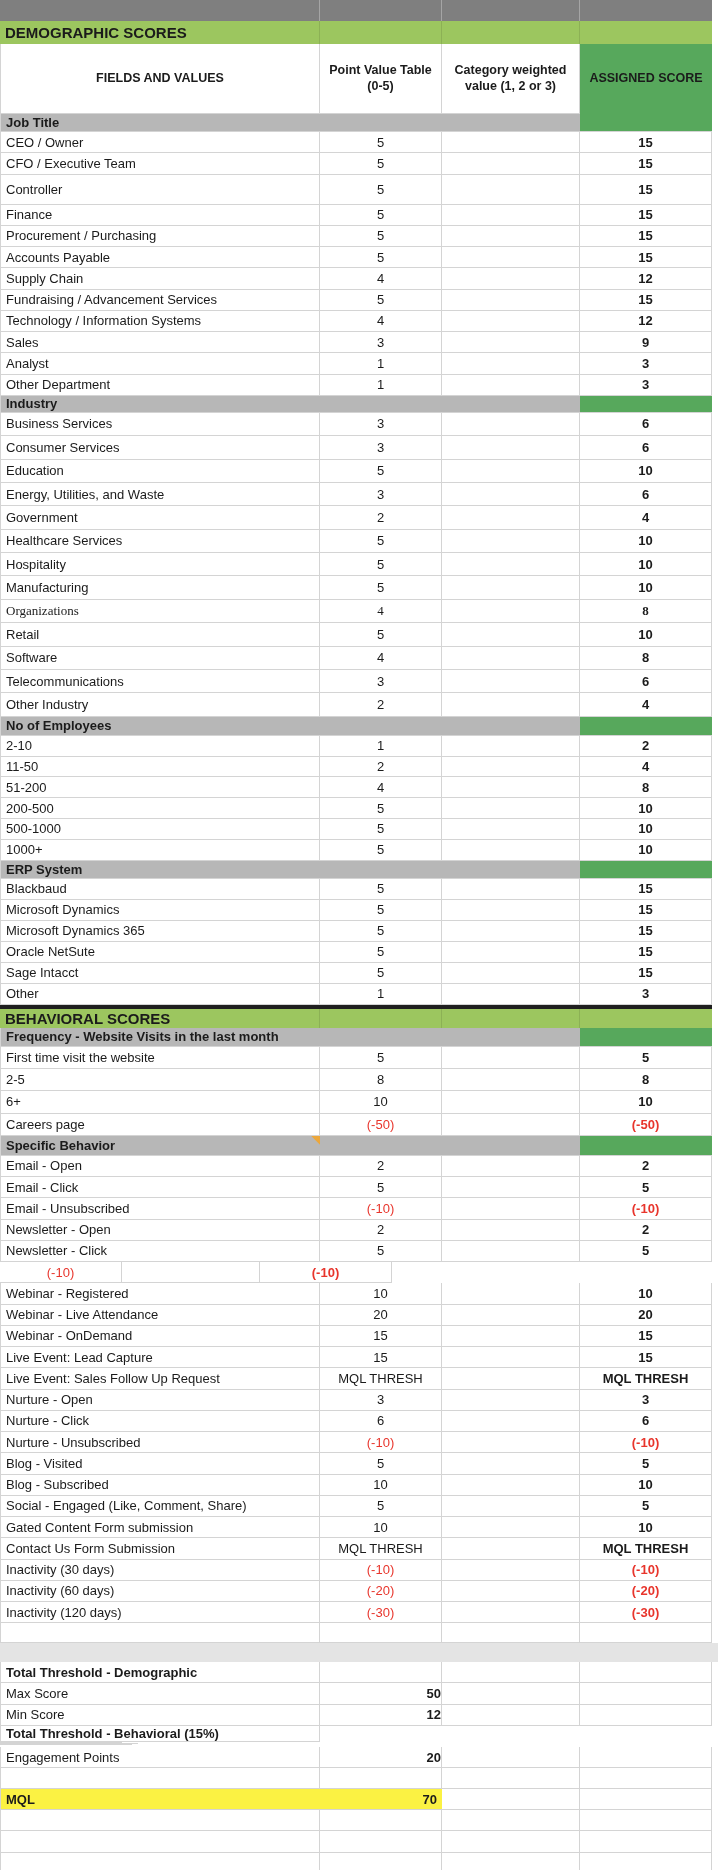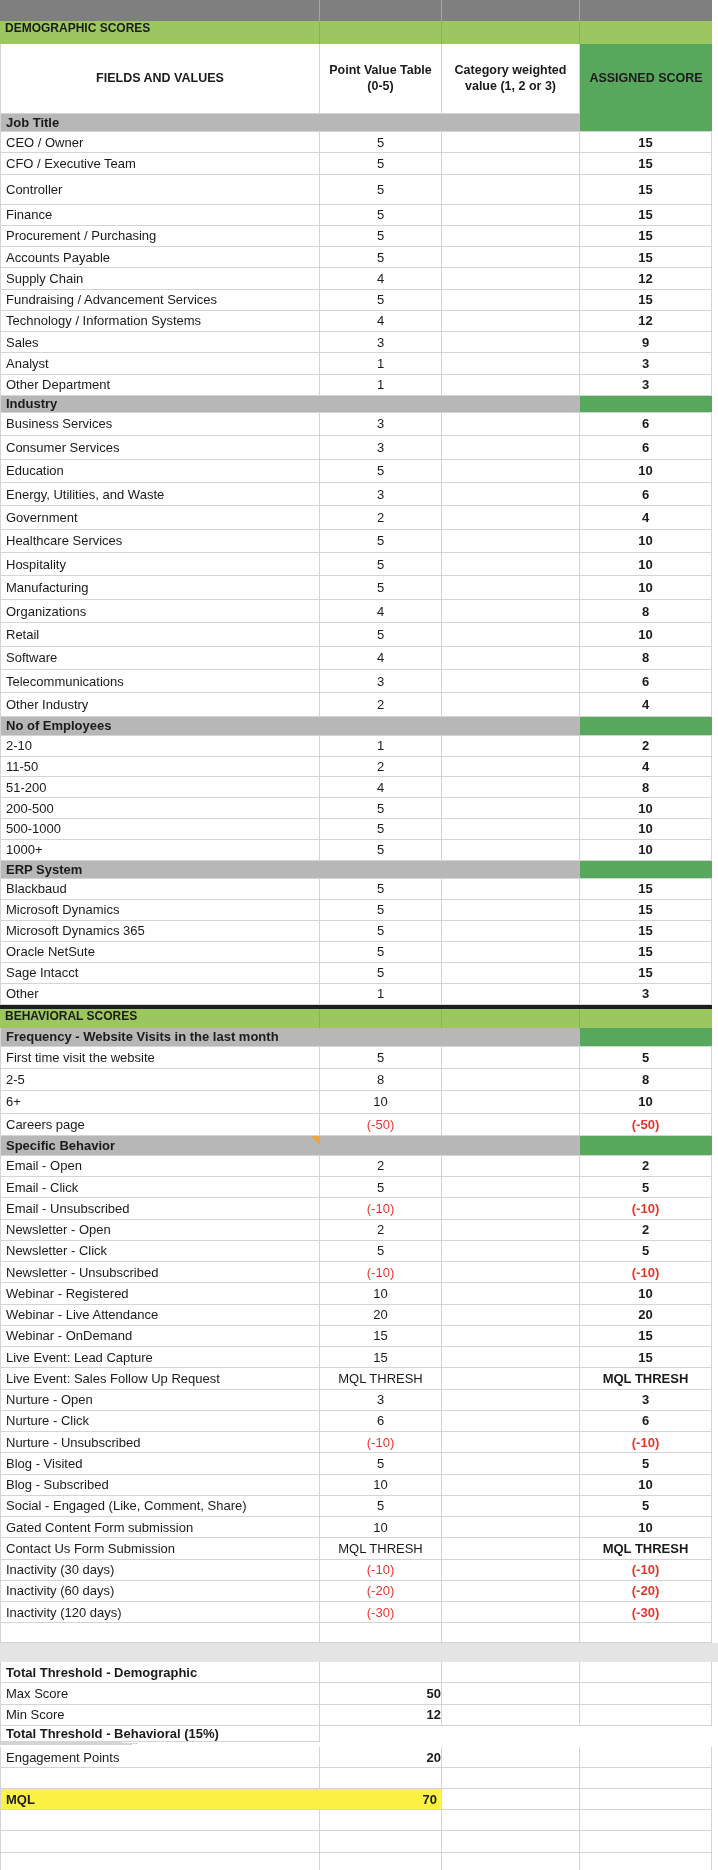"DEMOGRAPHIC SCORES" .t-sec { align-items: flex-start -> center; font-size: 12px -> 15px }
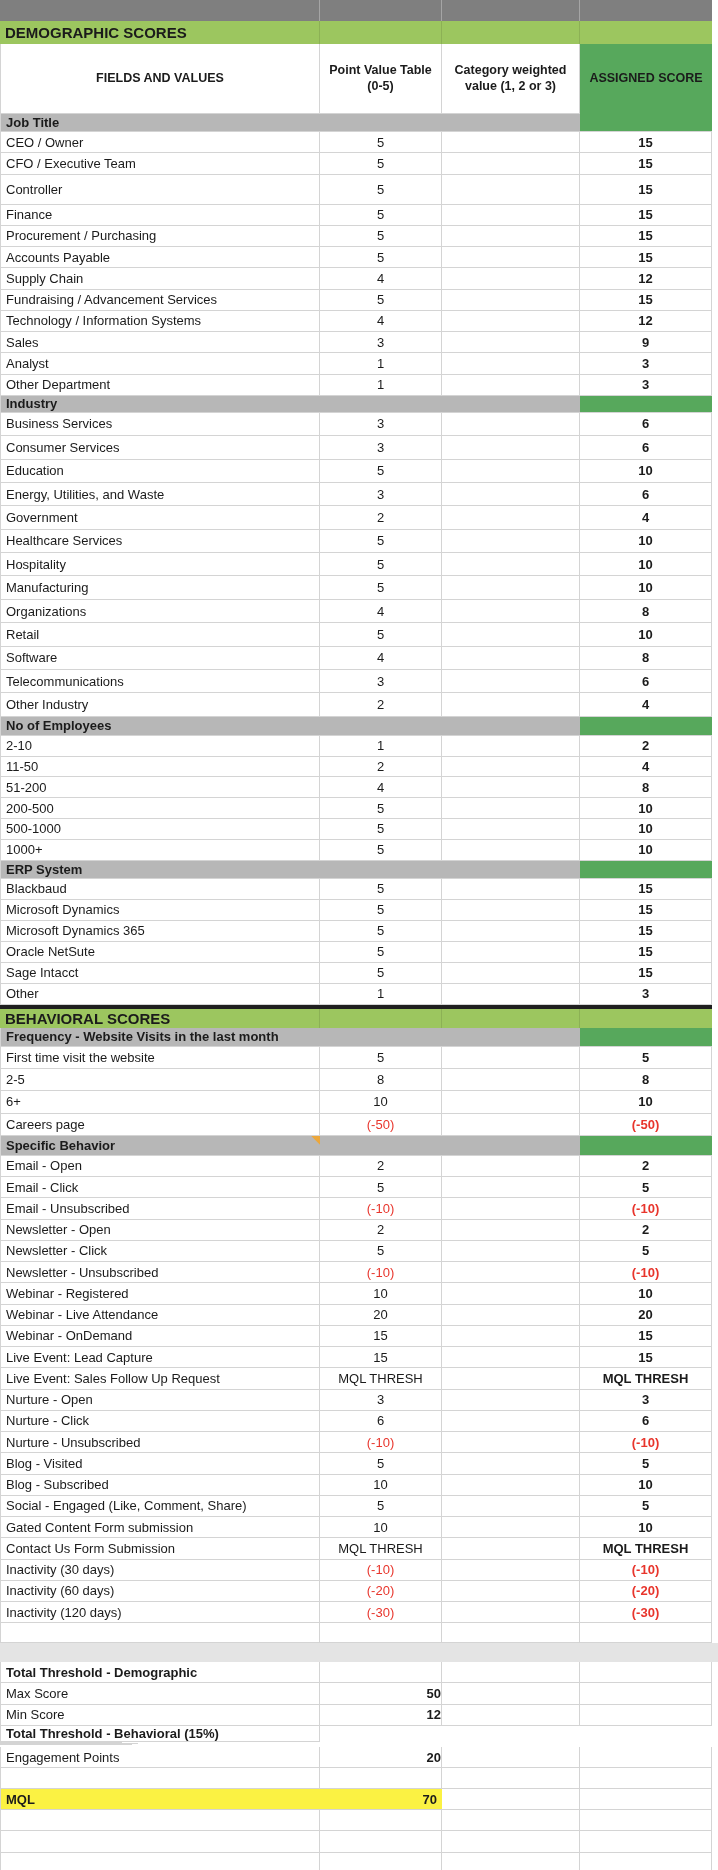"Organizations" div.row { font-family: none -> Liberation Serif, serif }
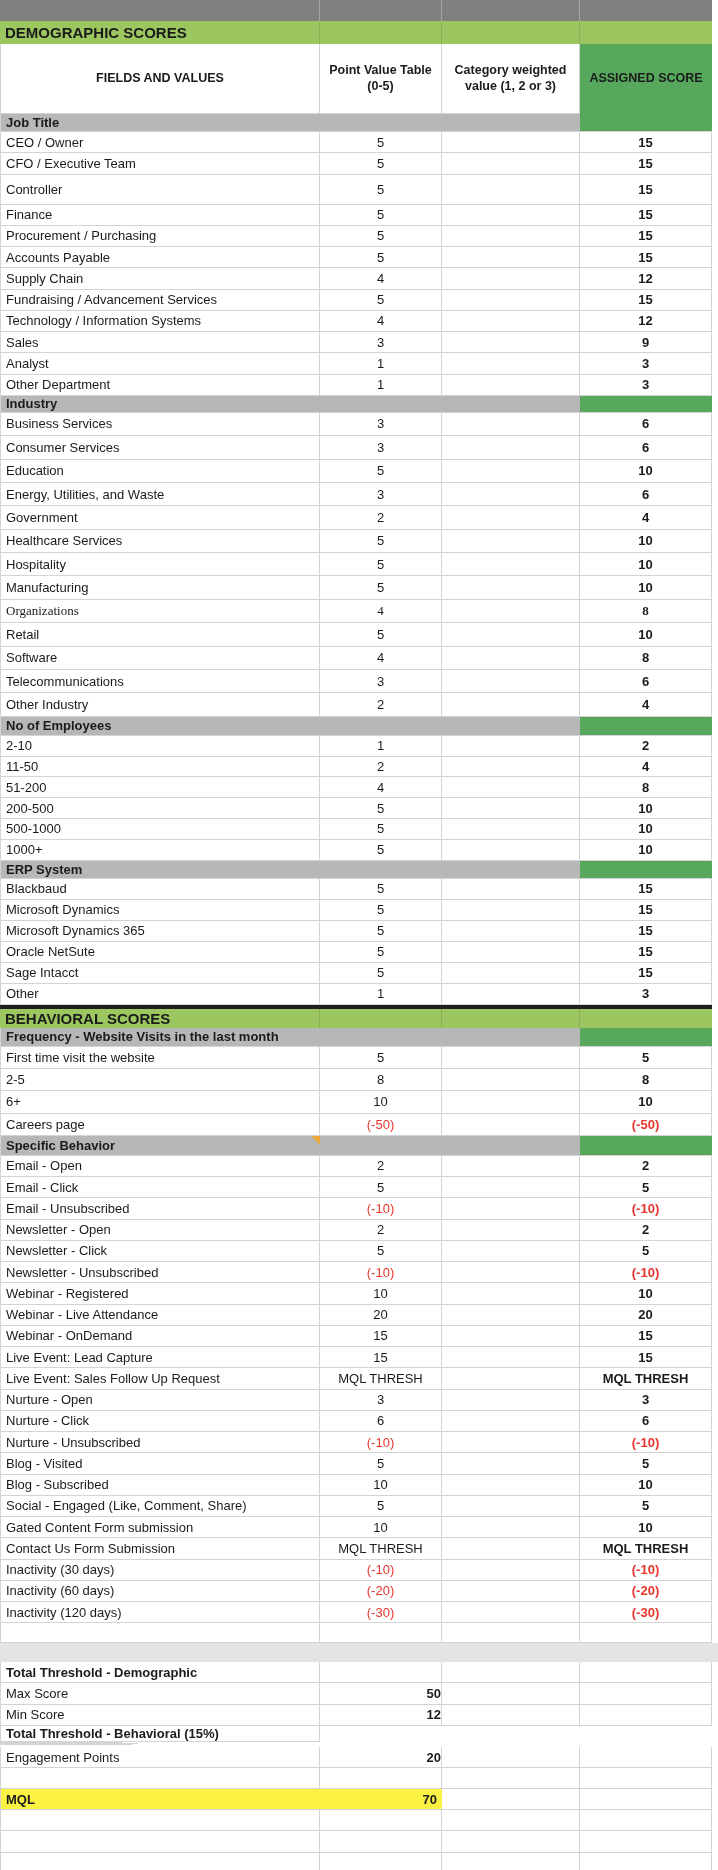"Newsletter - Unsubscribed" div.cell { html: <div>Newsletter - Unsubscribed</div> -> none }
